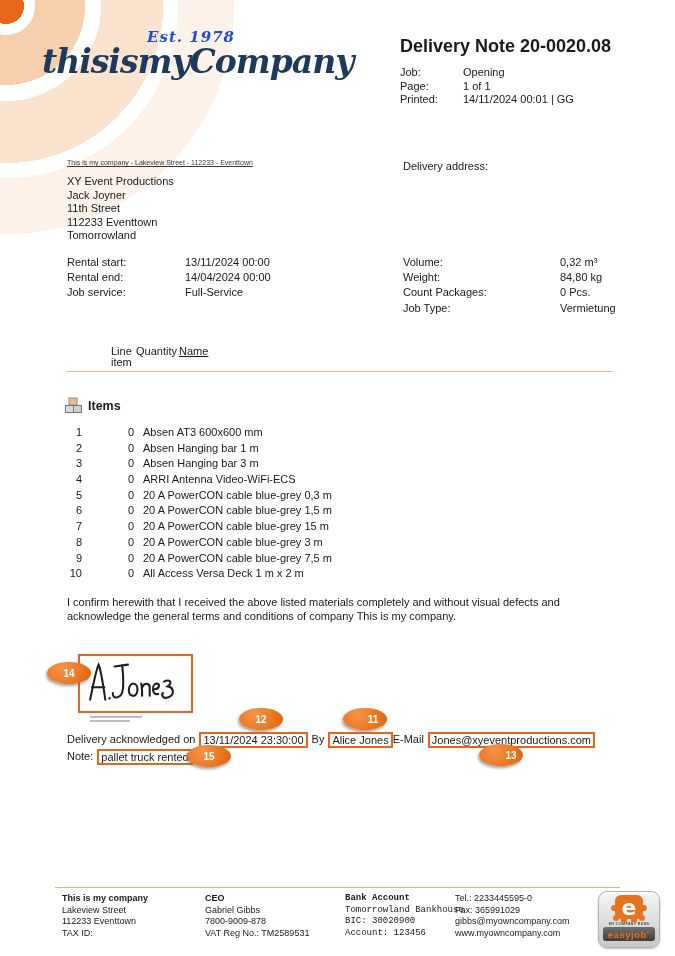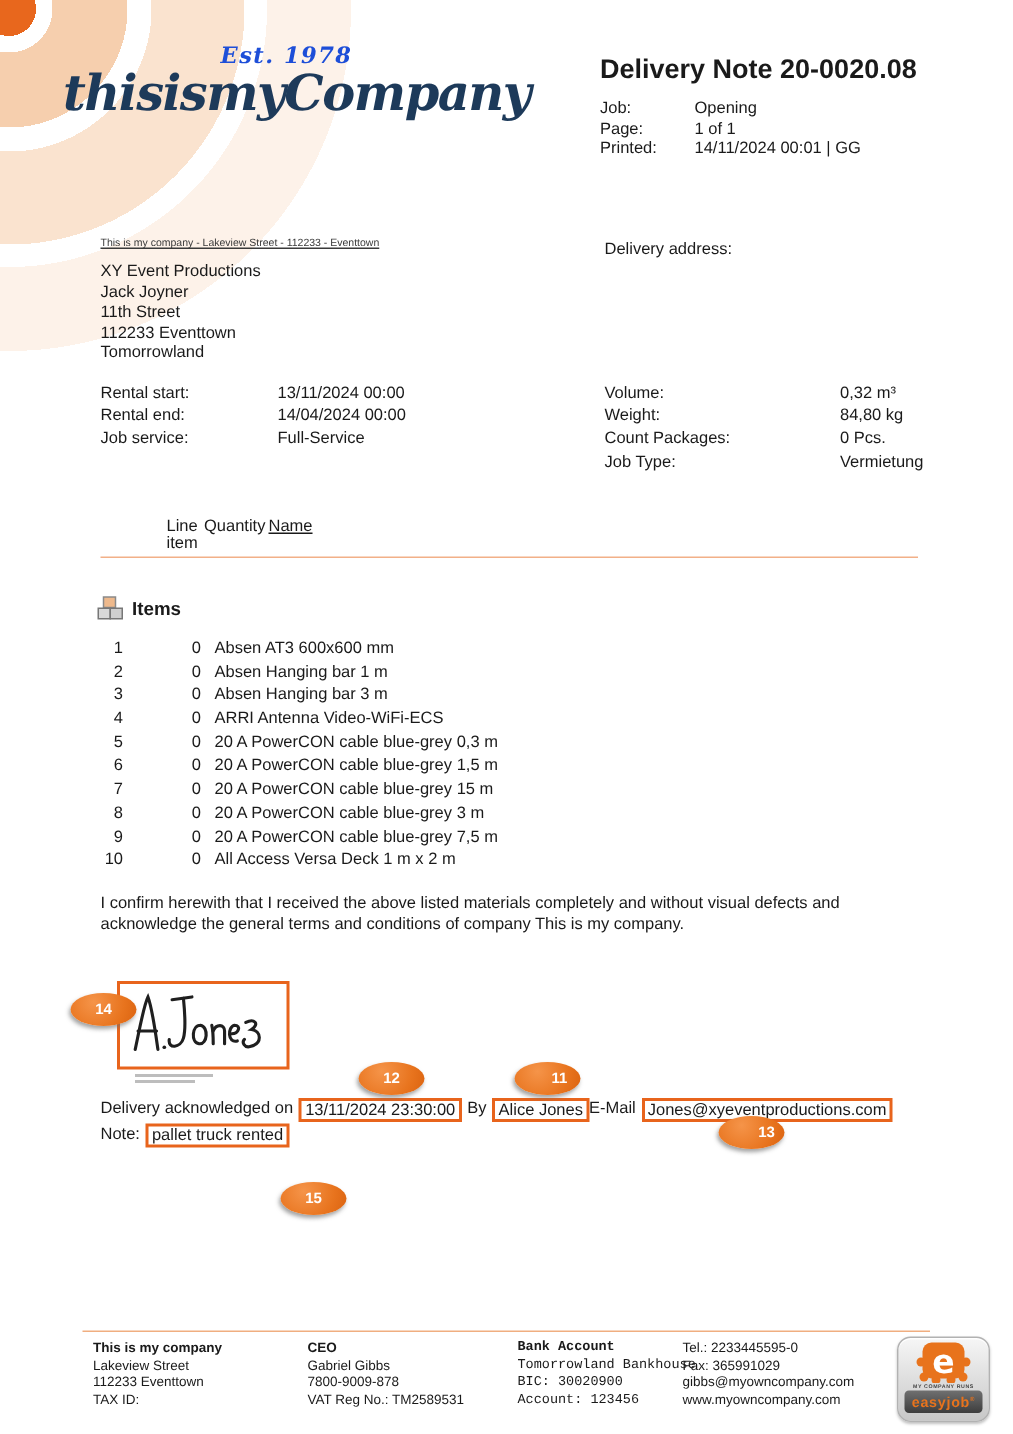"15" .b15 { top: 788px -> 745px }
